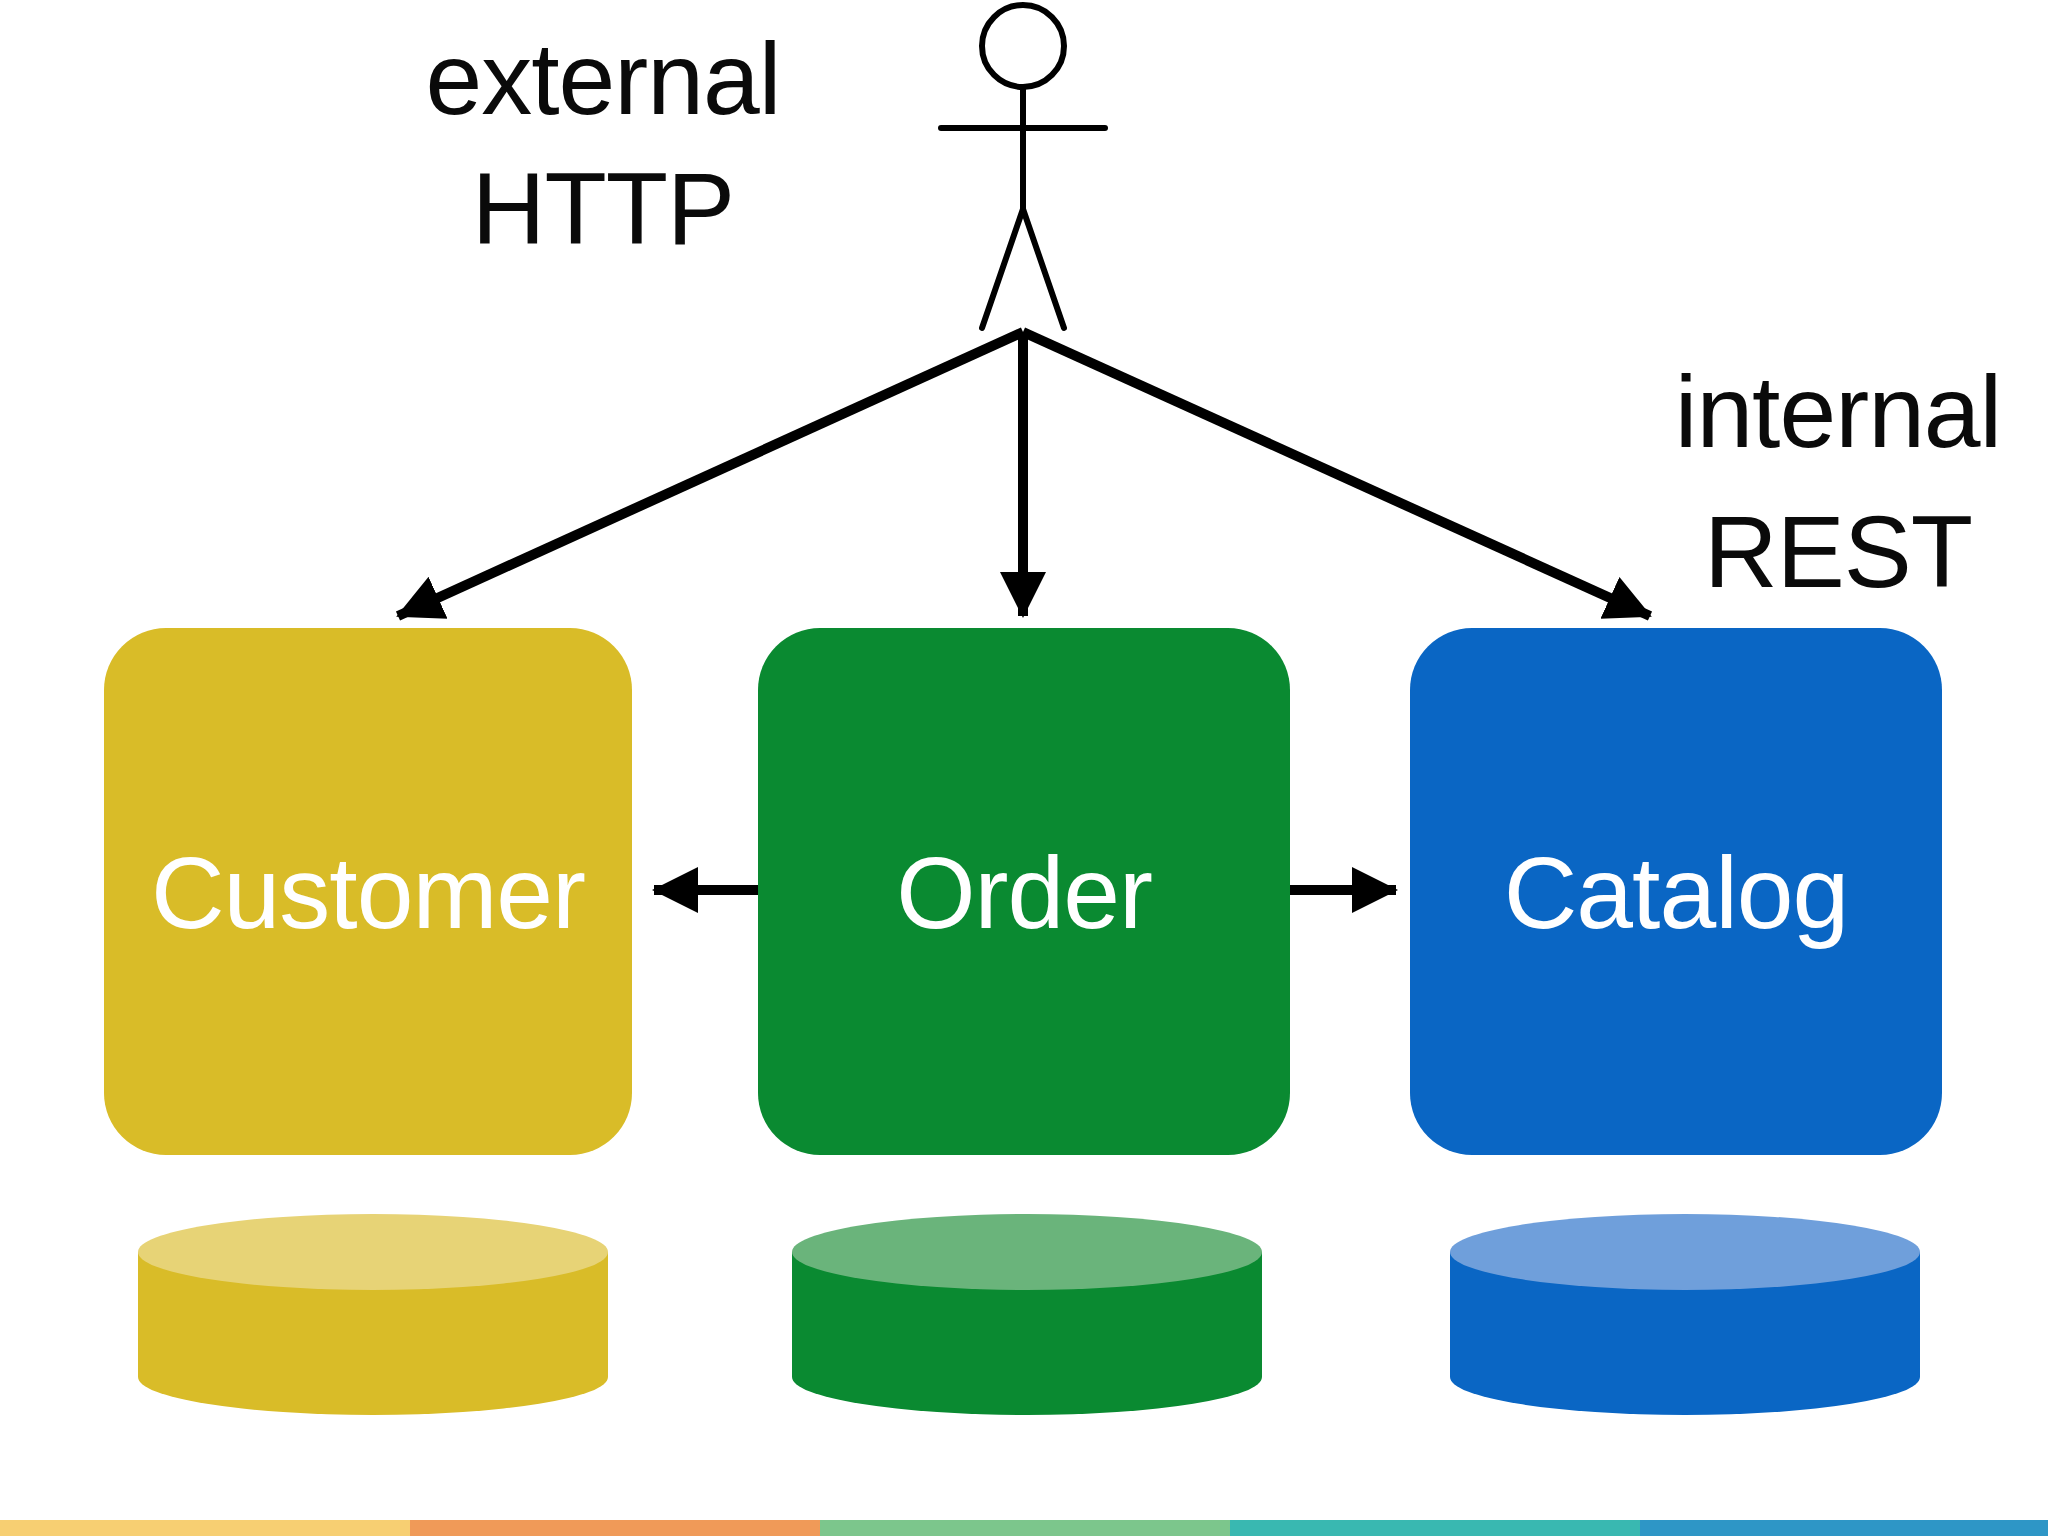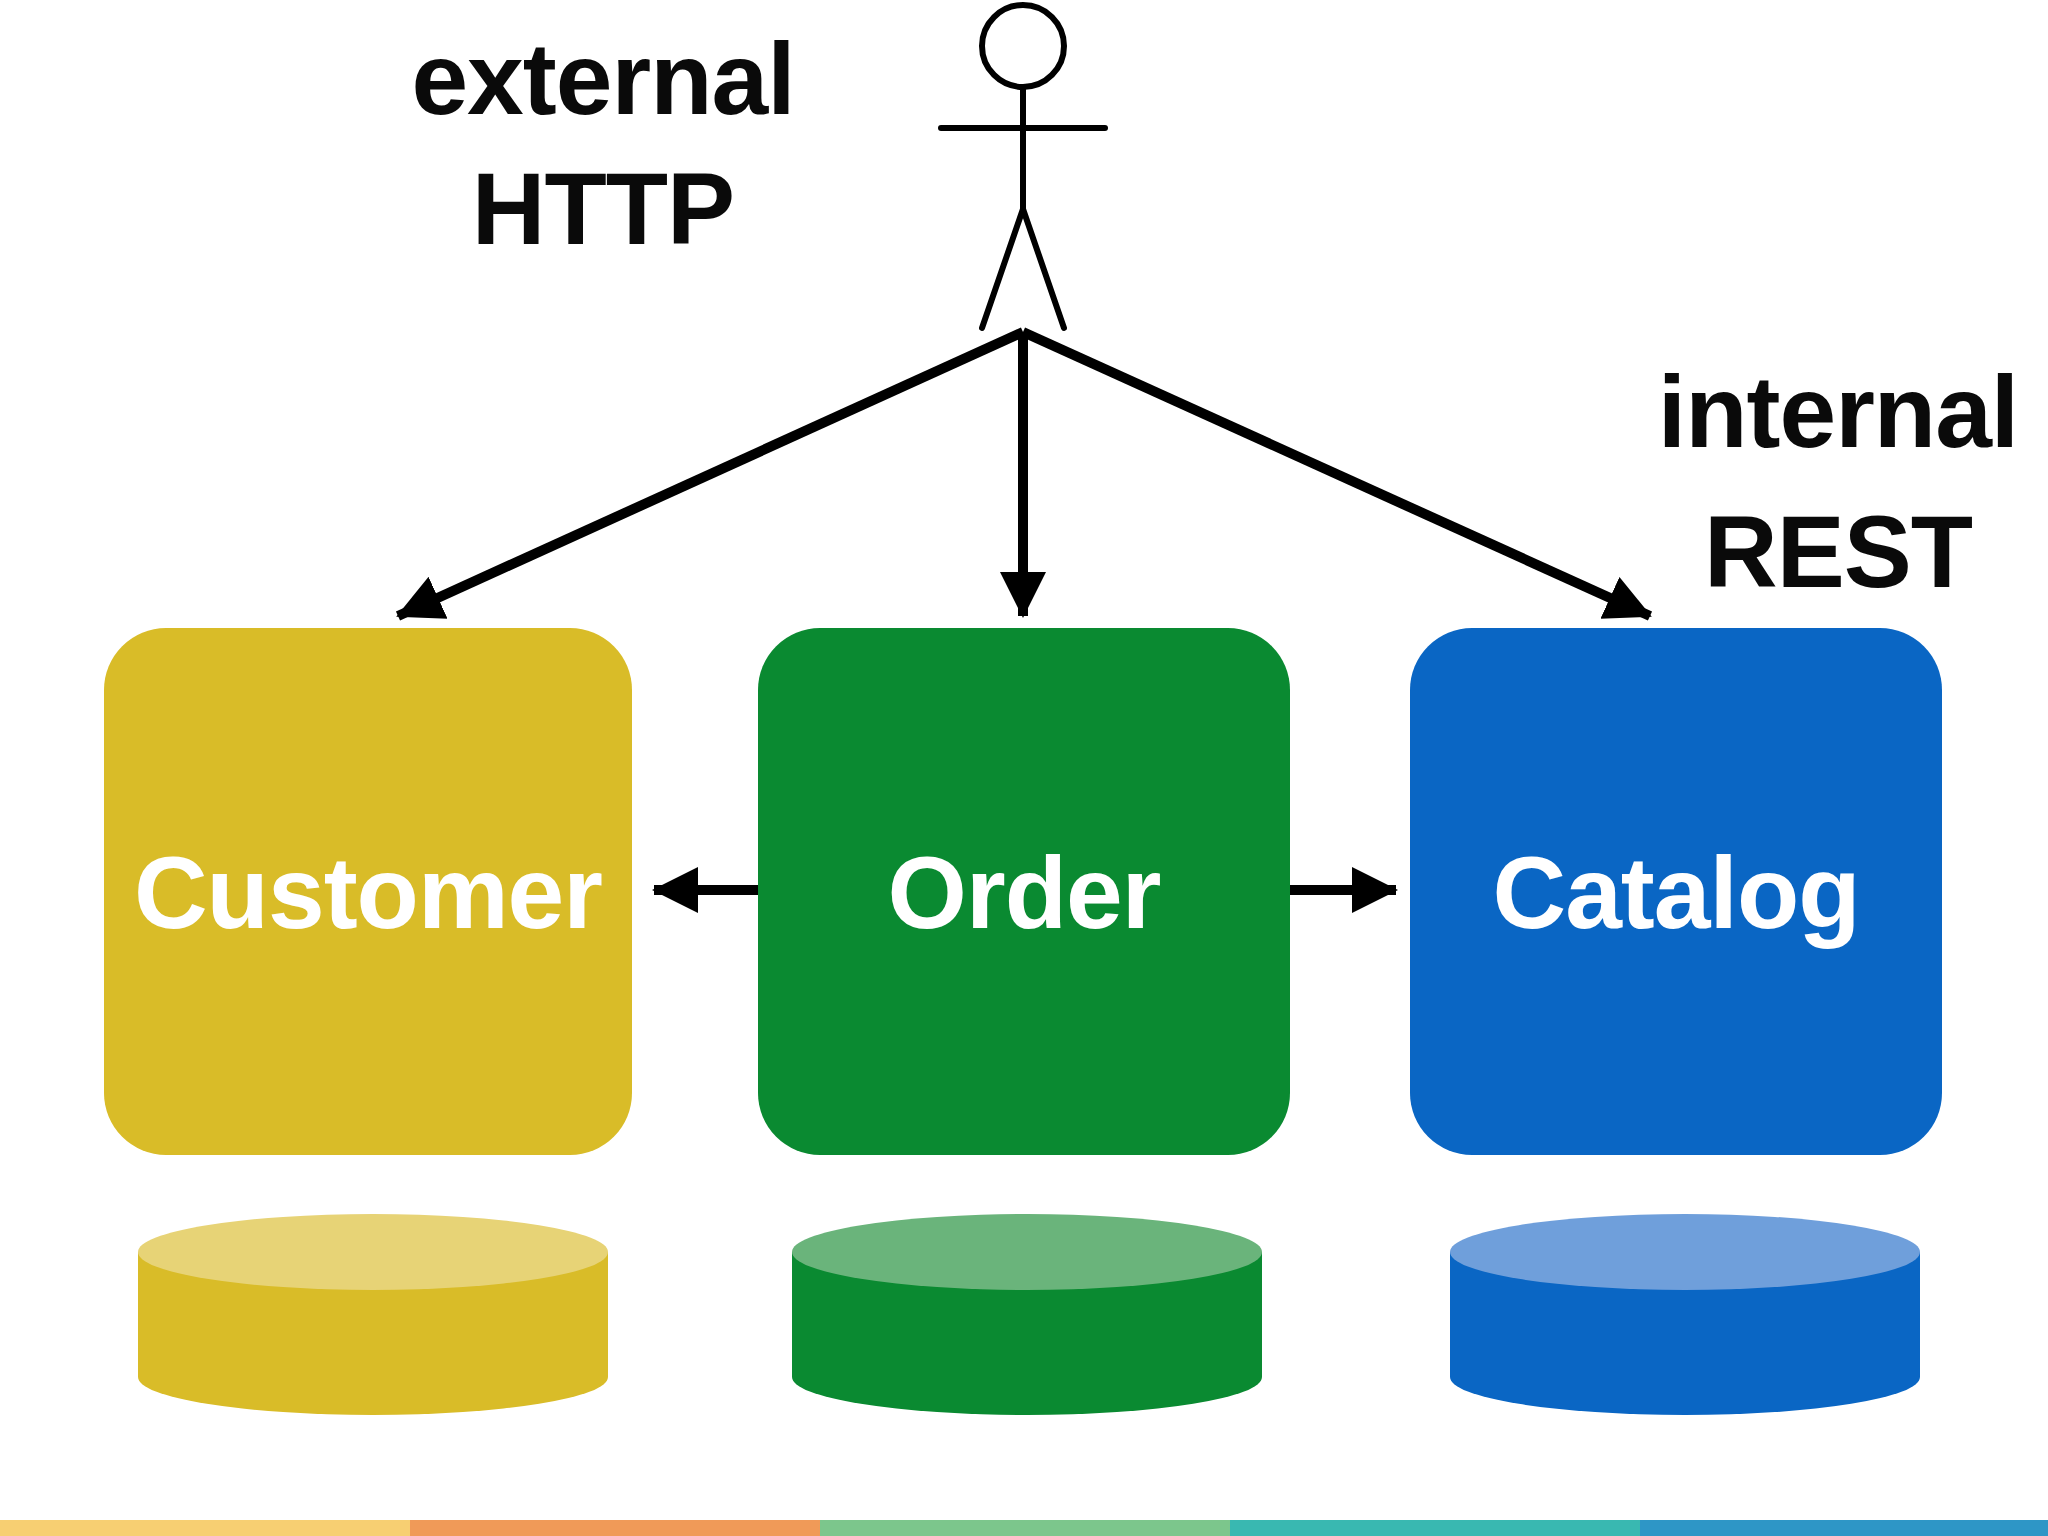"external" .canvas { font-weight: bold -> none }
